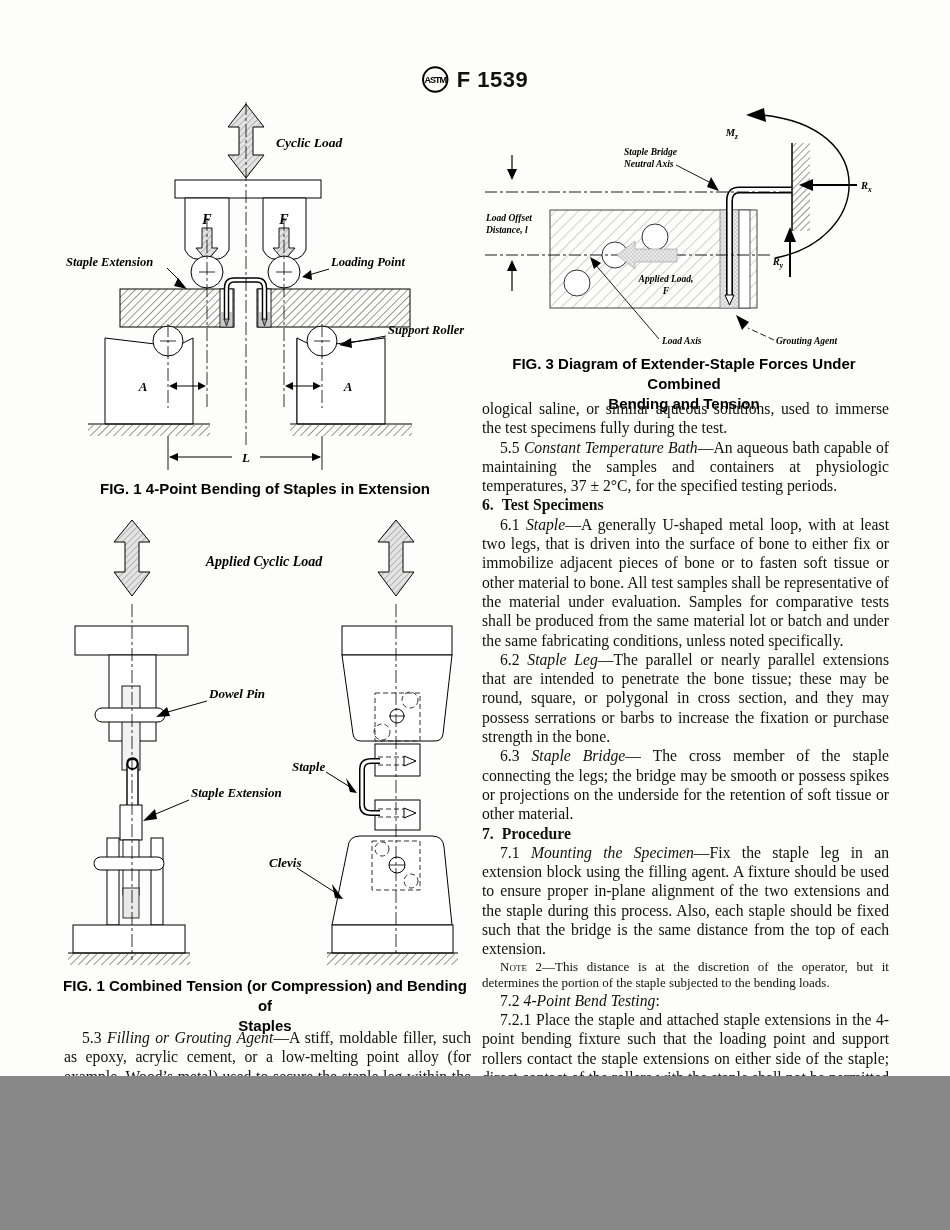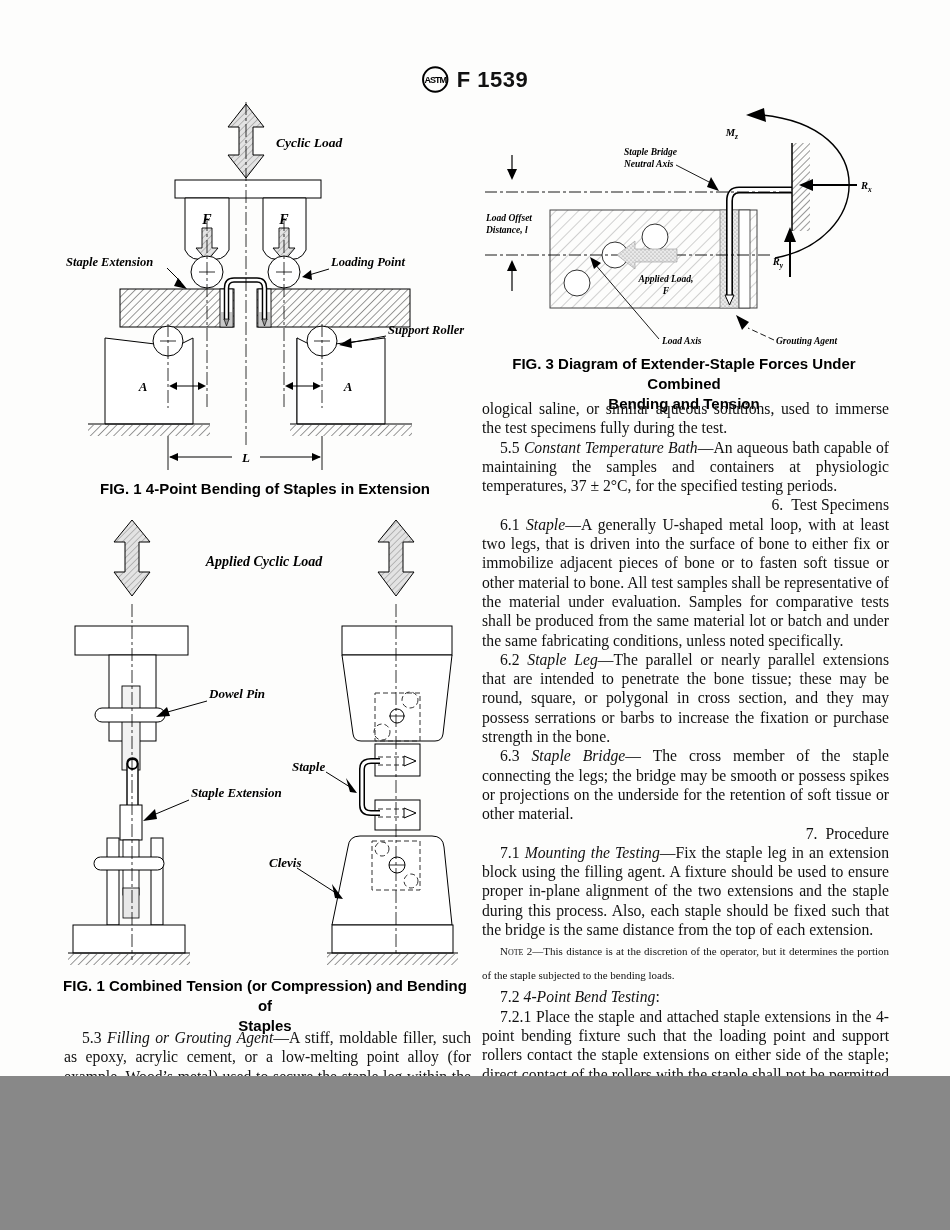"6. Test Specimens" .head { font-weight: normal -> bold; text-align: right -> left }
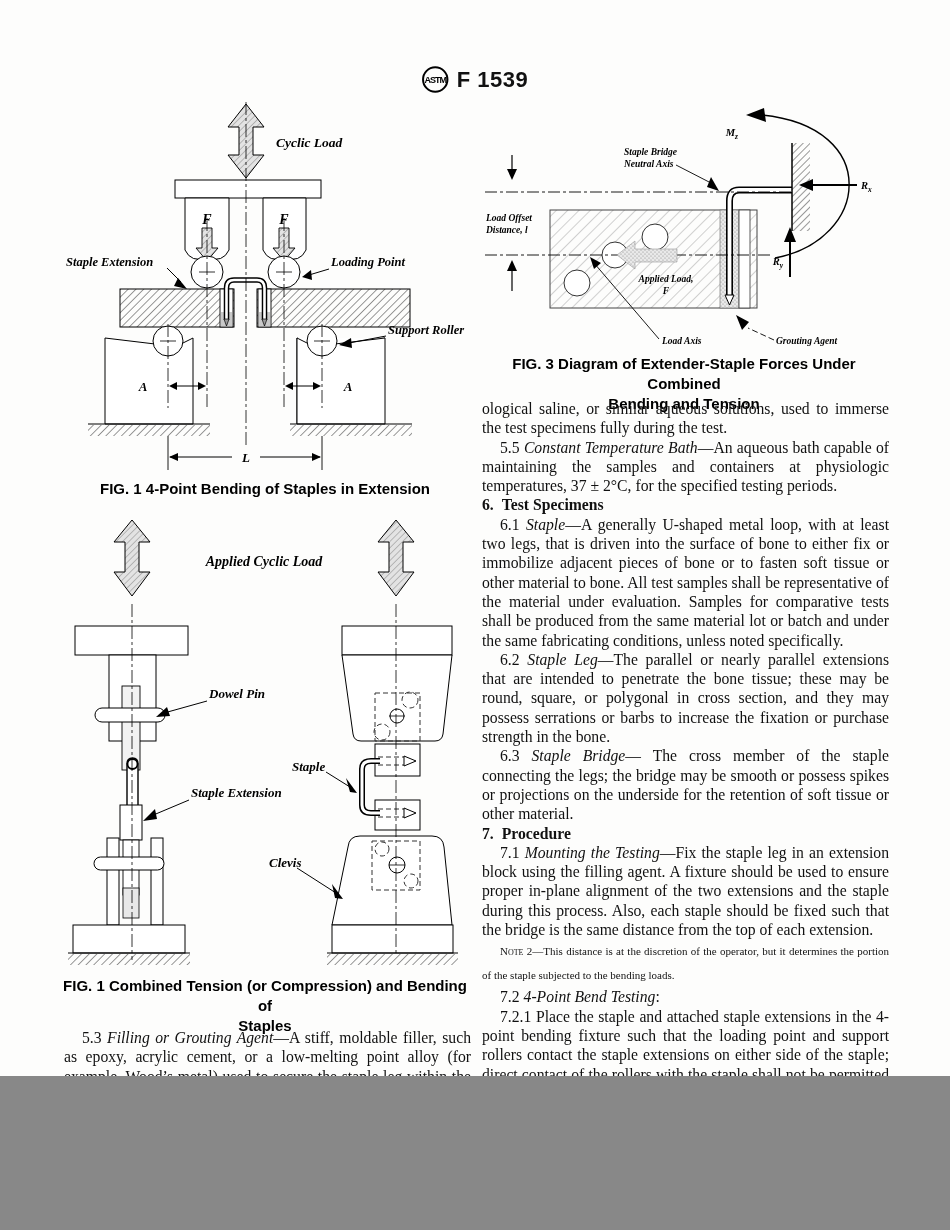"Mounting the Testing" i { text: Testing -> Specimen }
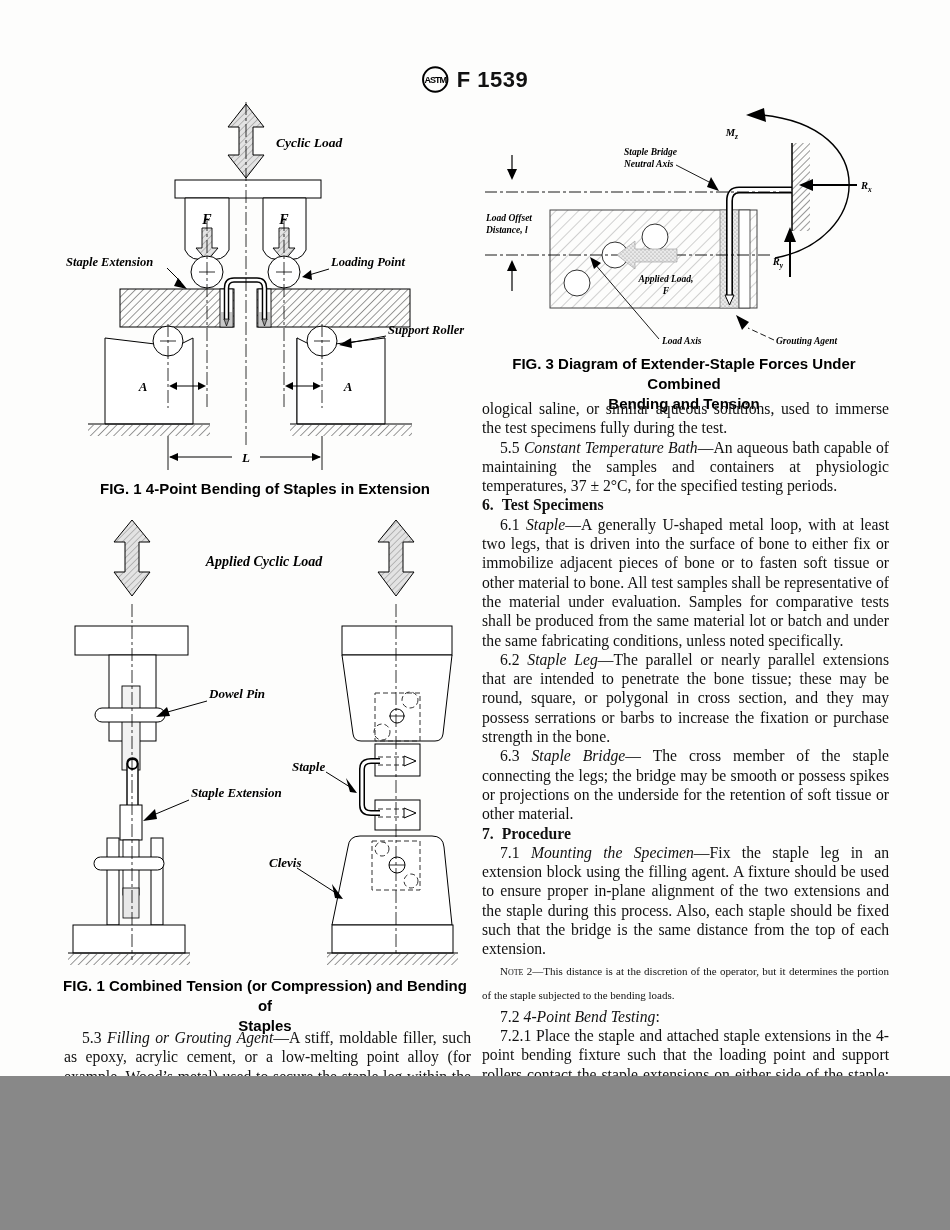"Note 2—This distance is at" .note { font-size: 11px -> 13px; line-height: 24px -> 16px }
